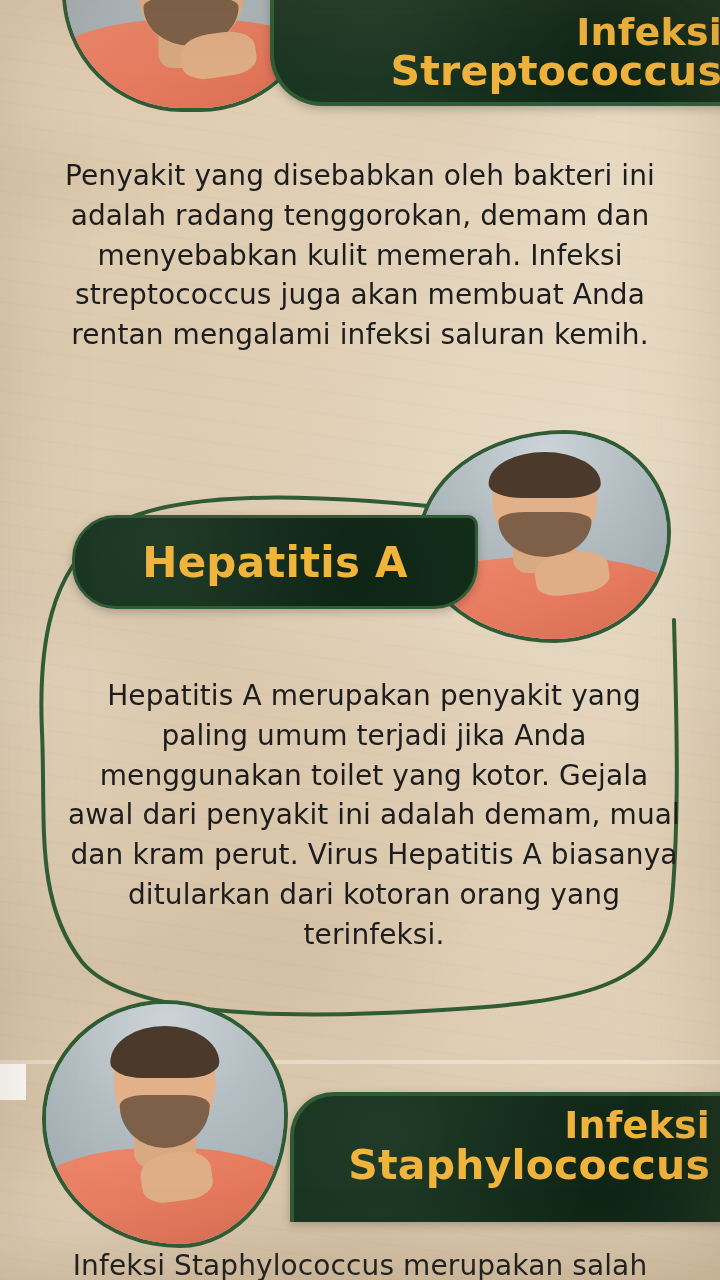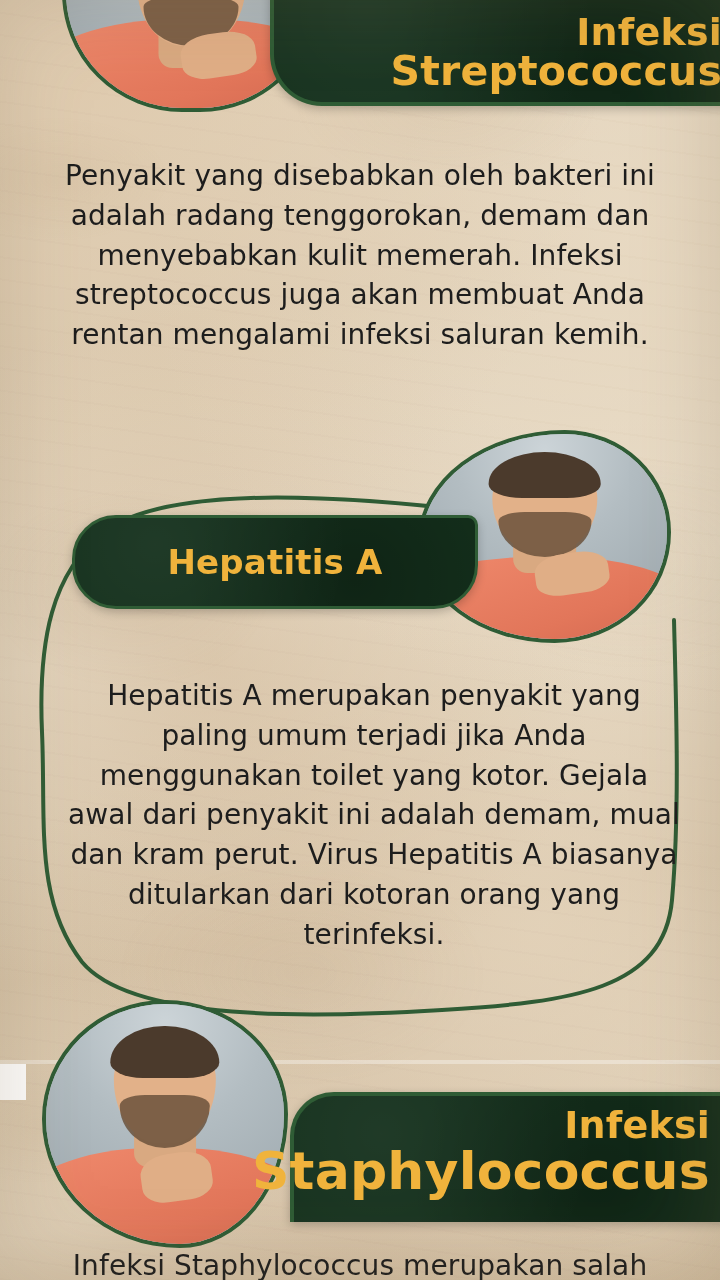"Hepatitis A" .banner-hep { font-size: 34px -> 42px }
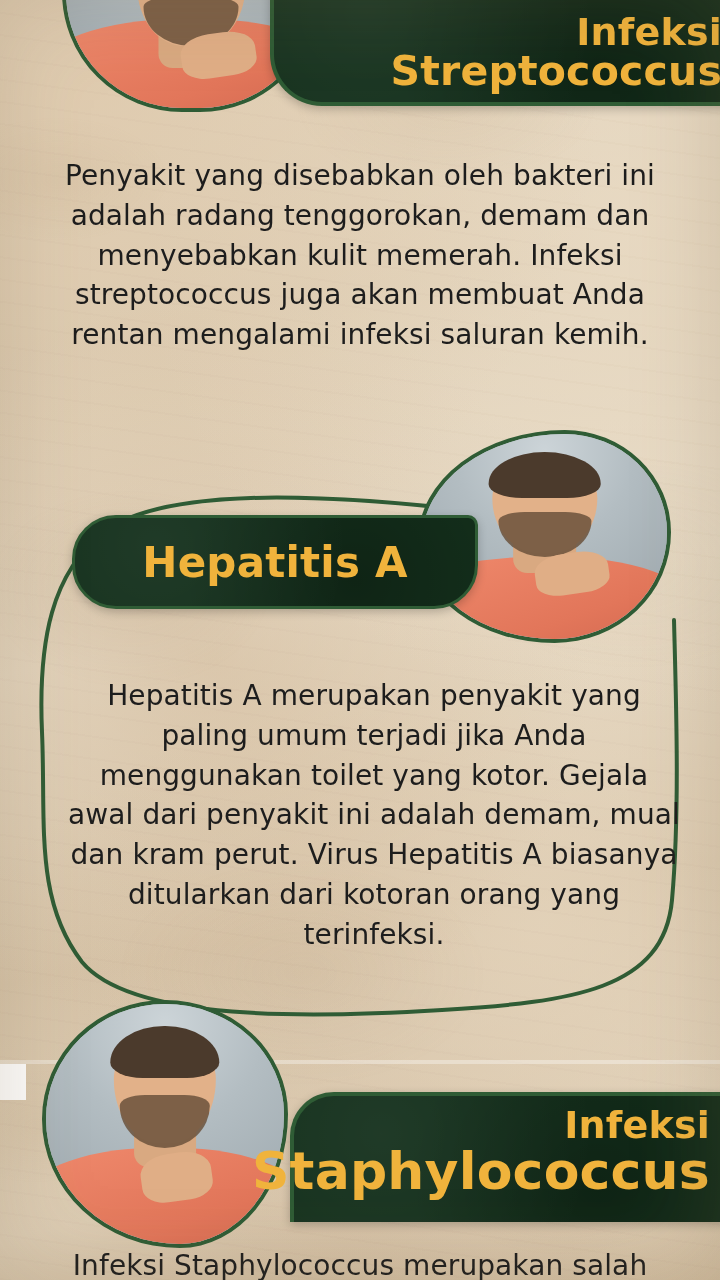"Staphylococcus" .banner-staph .l2 { font-size: 52px -> 41px }
